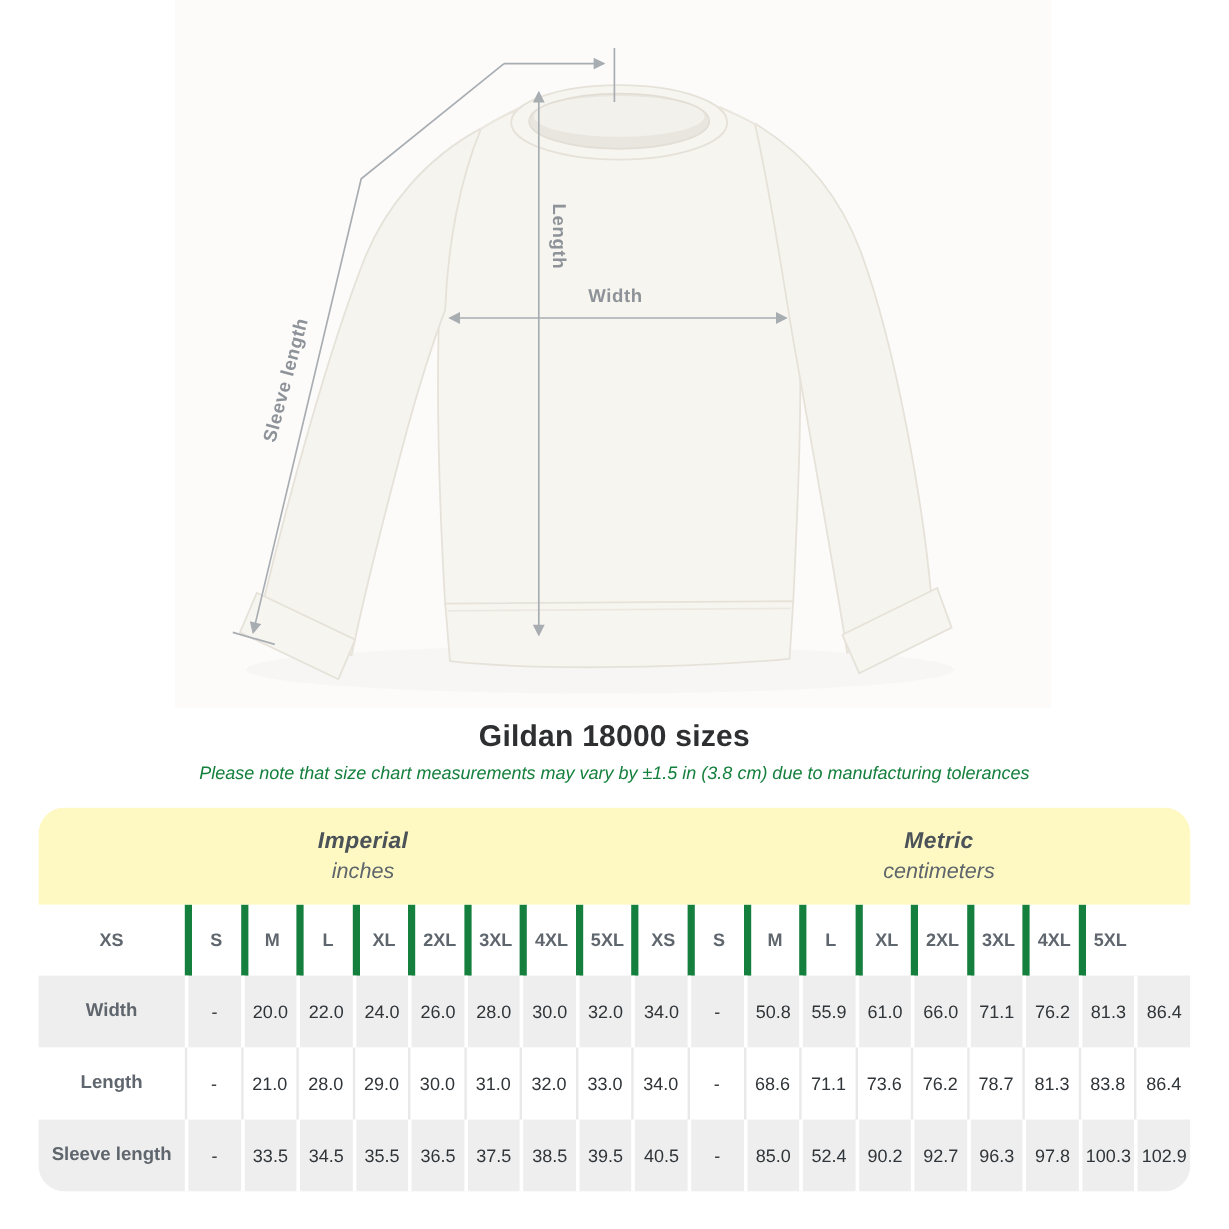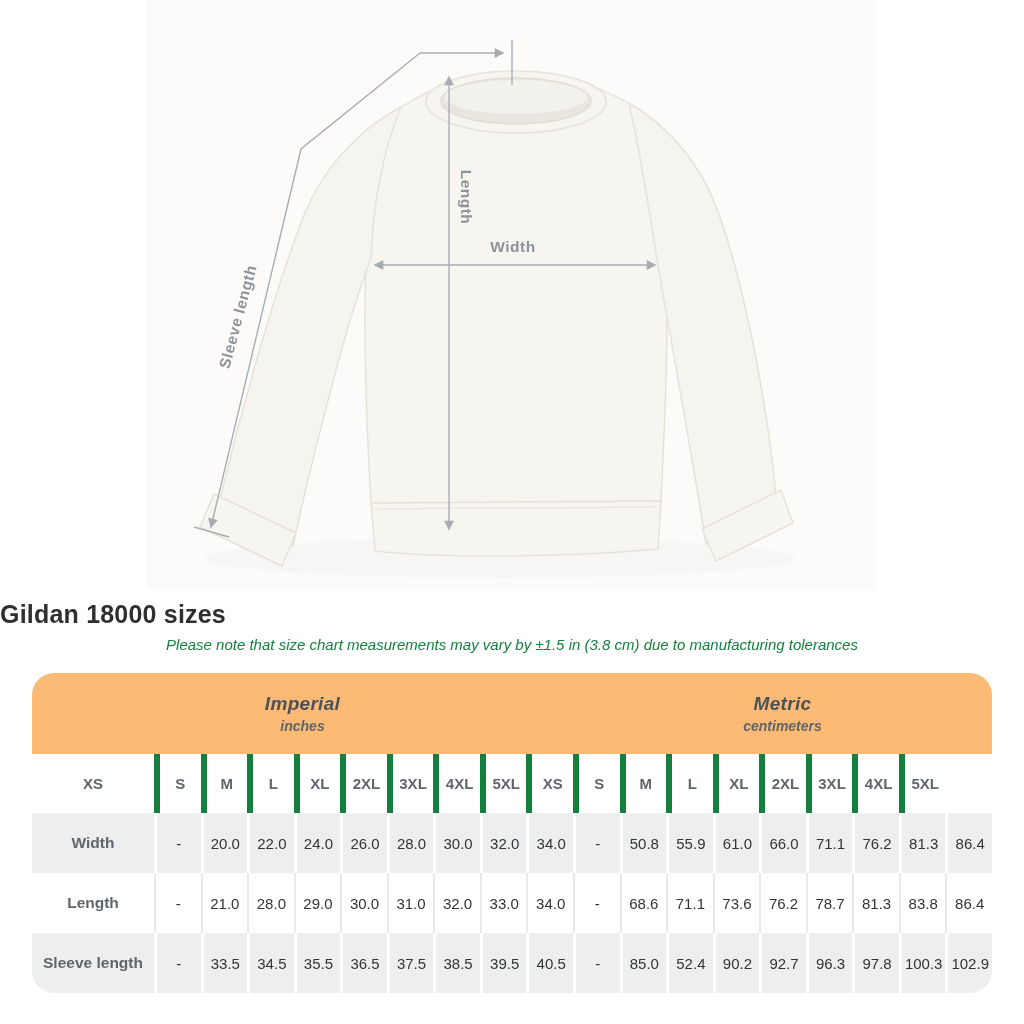"Gildan 18000 sizes" .title { text-align: none -> center }
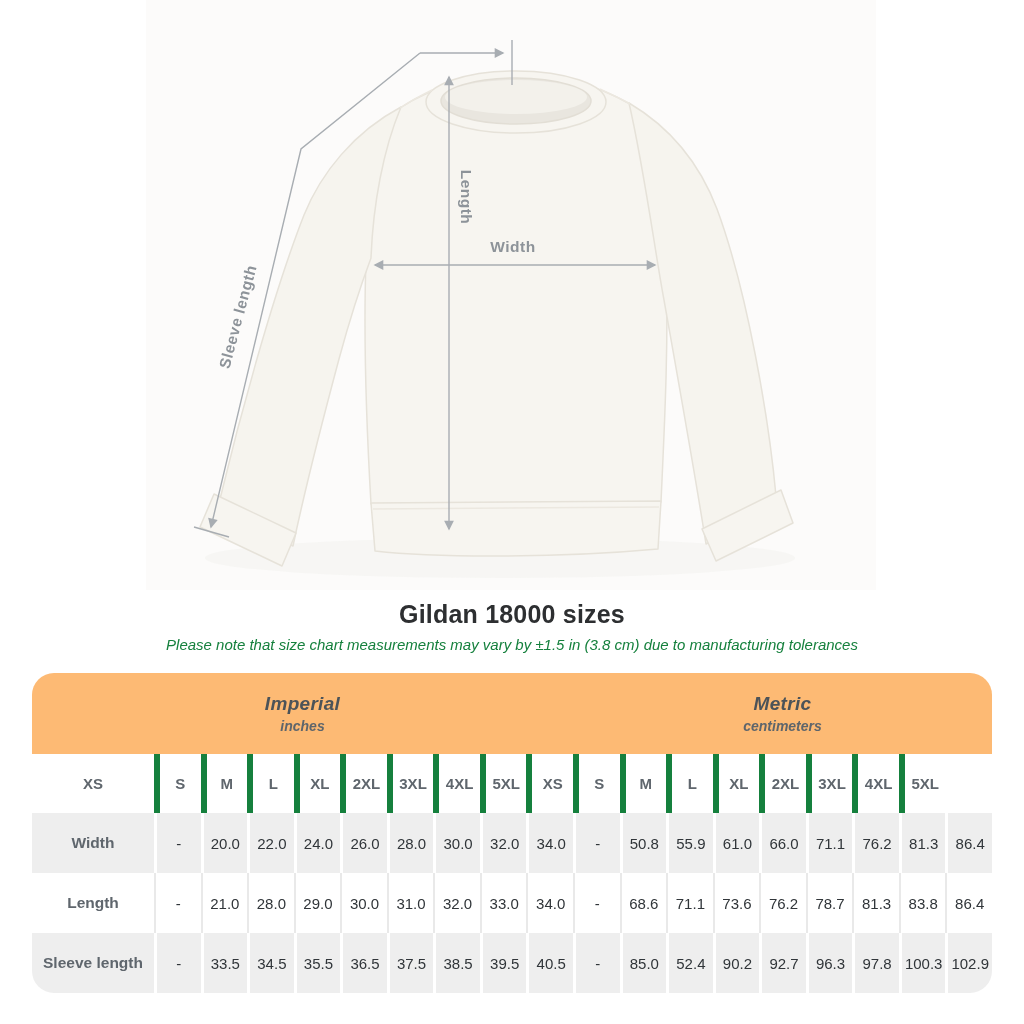"Imperial" .band { background: #fdba74 -> #fef9c3 }
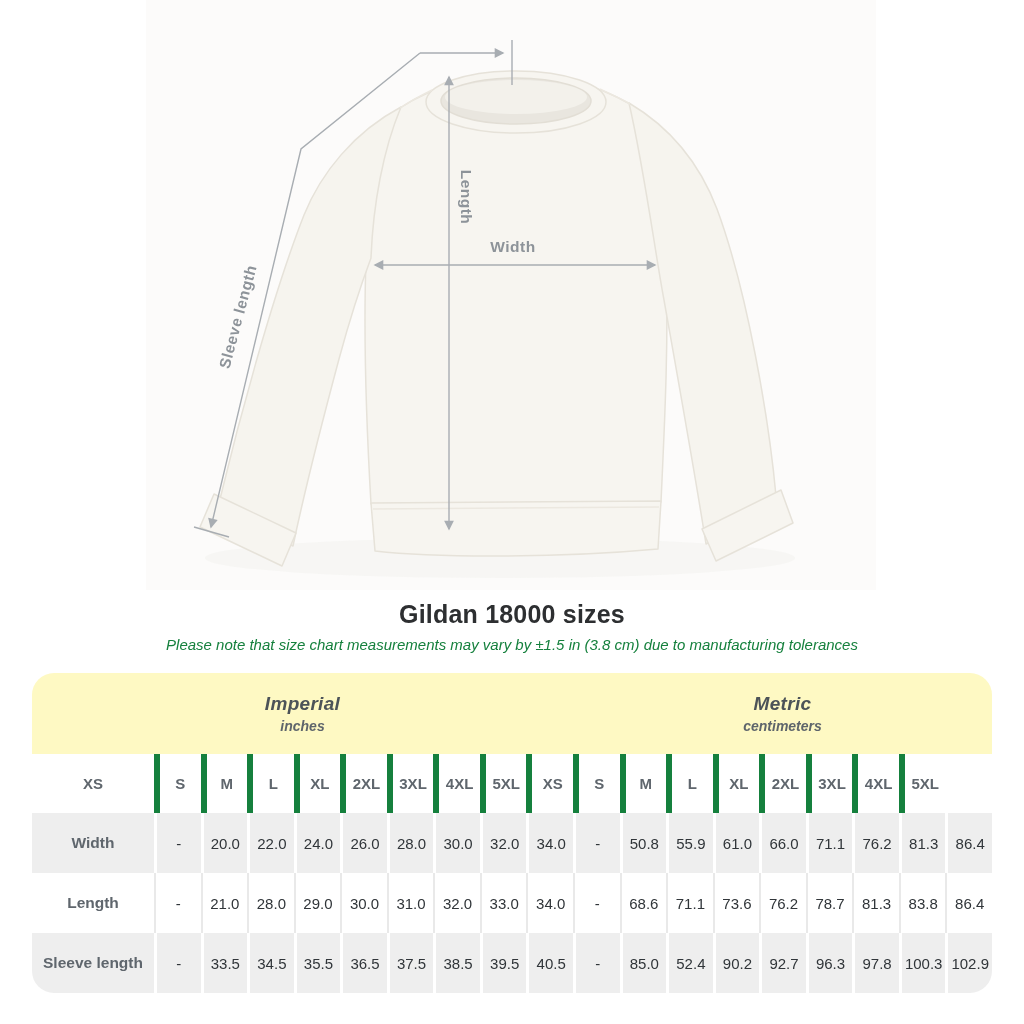"inches" .band-sub { font-size: 14px -> 18px; font-weight: bold -> none }
